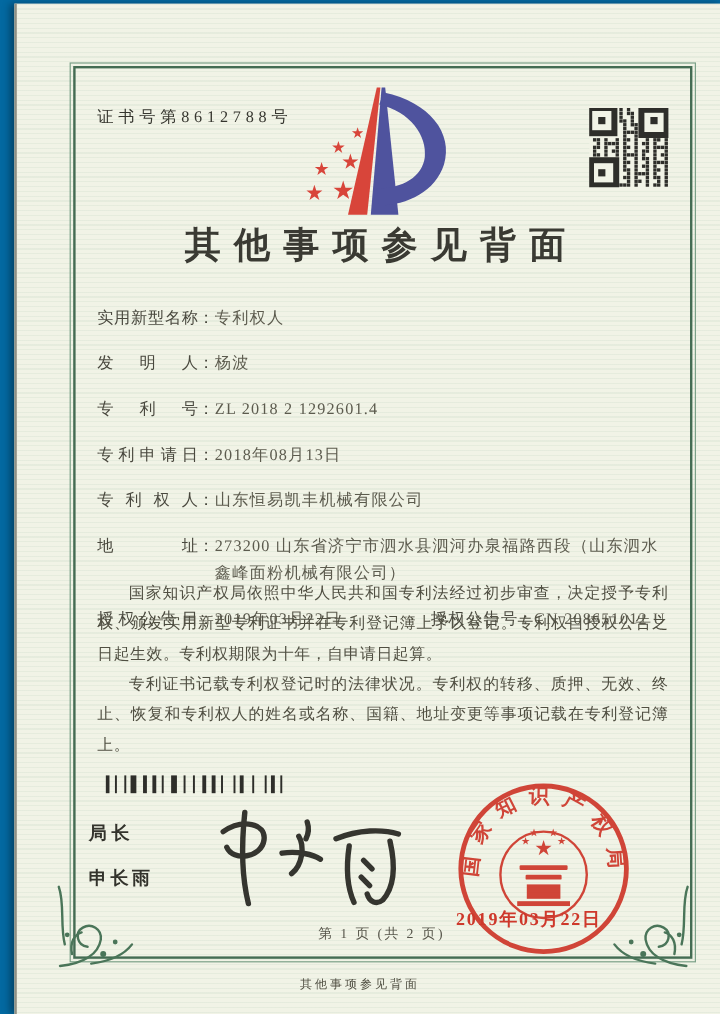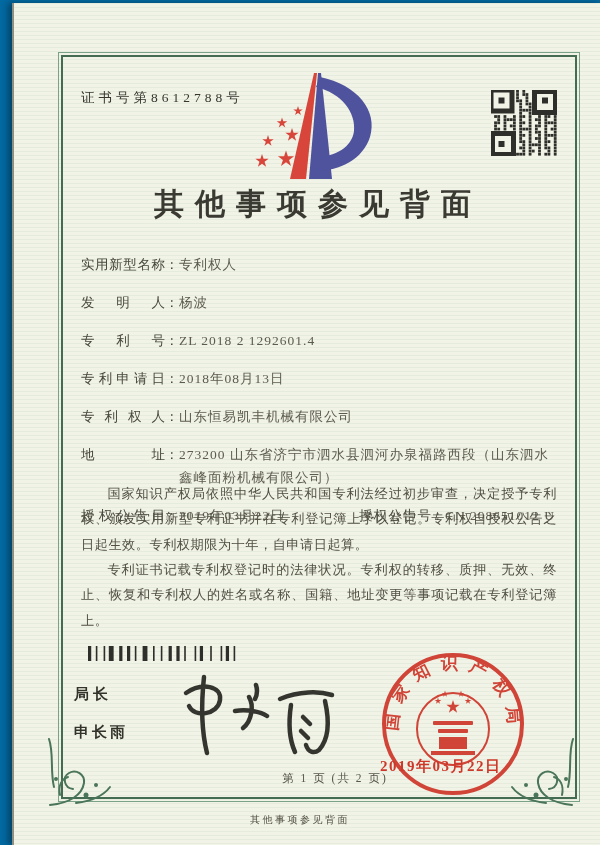"第 1 页 (共 2" .page-no { padding-left: 17px -> none }
